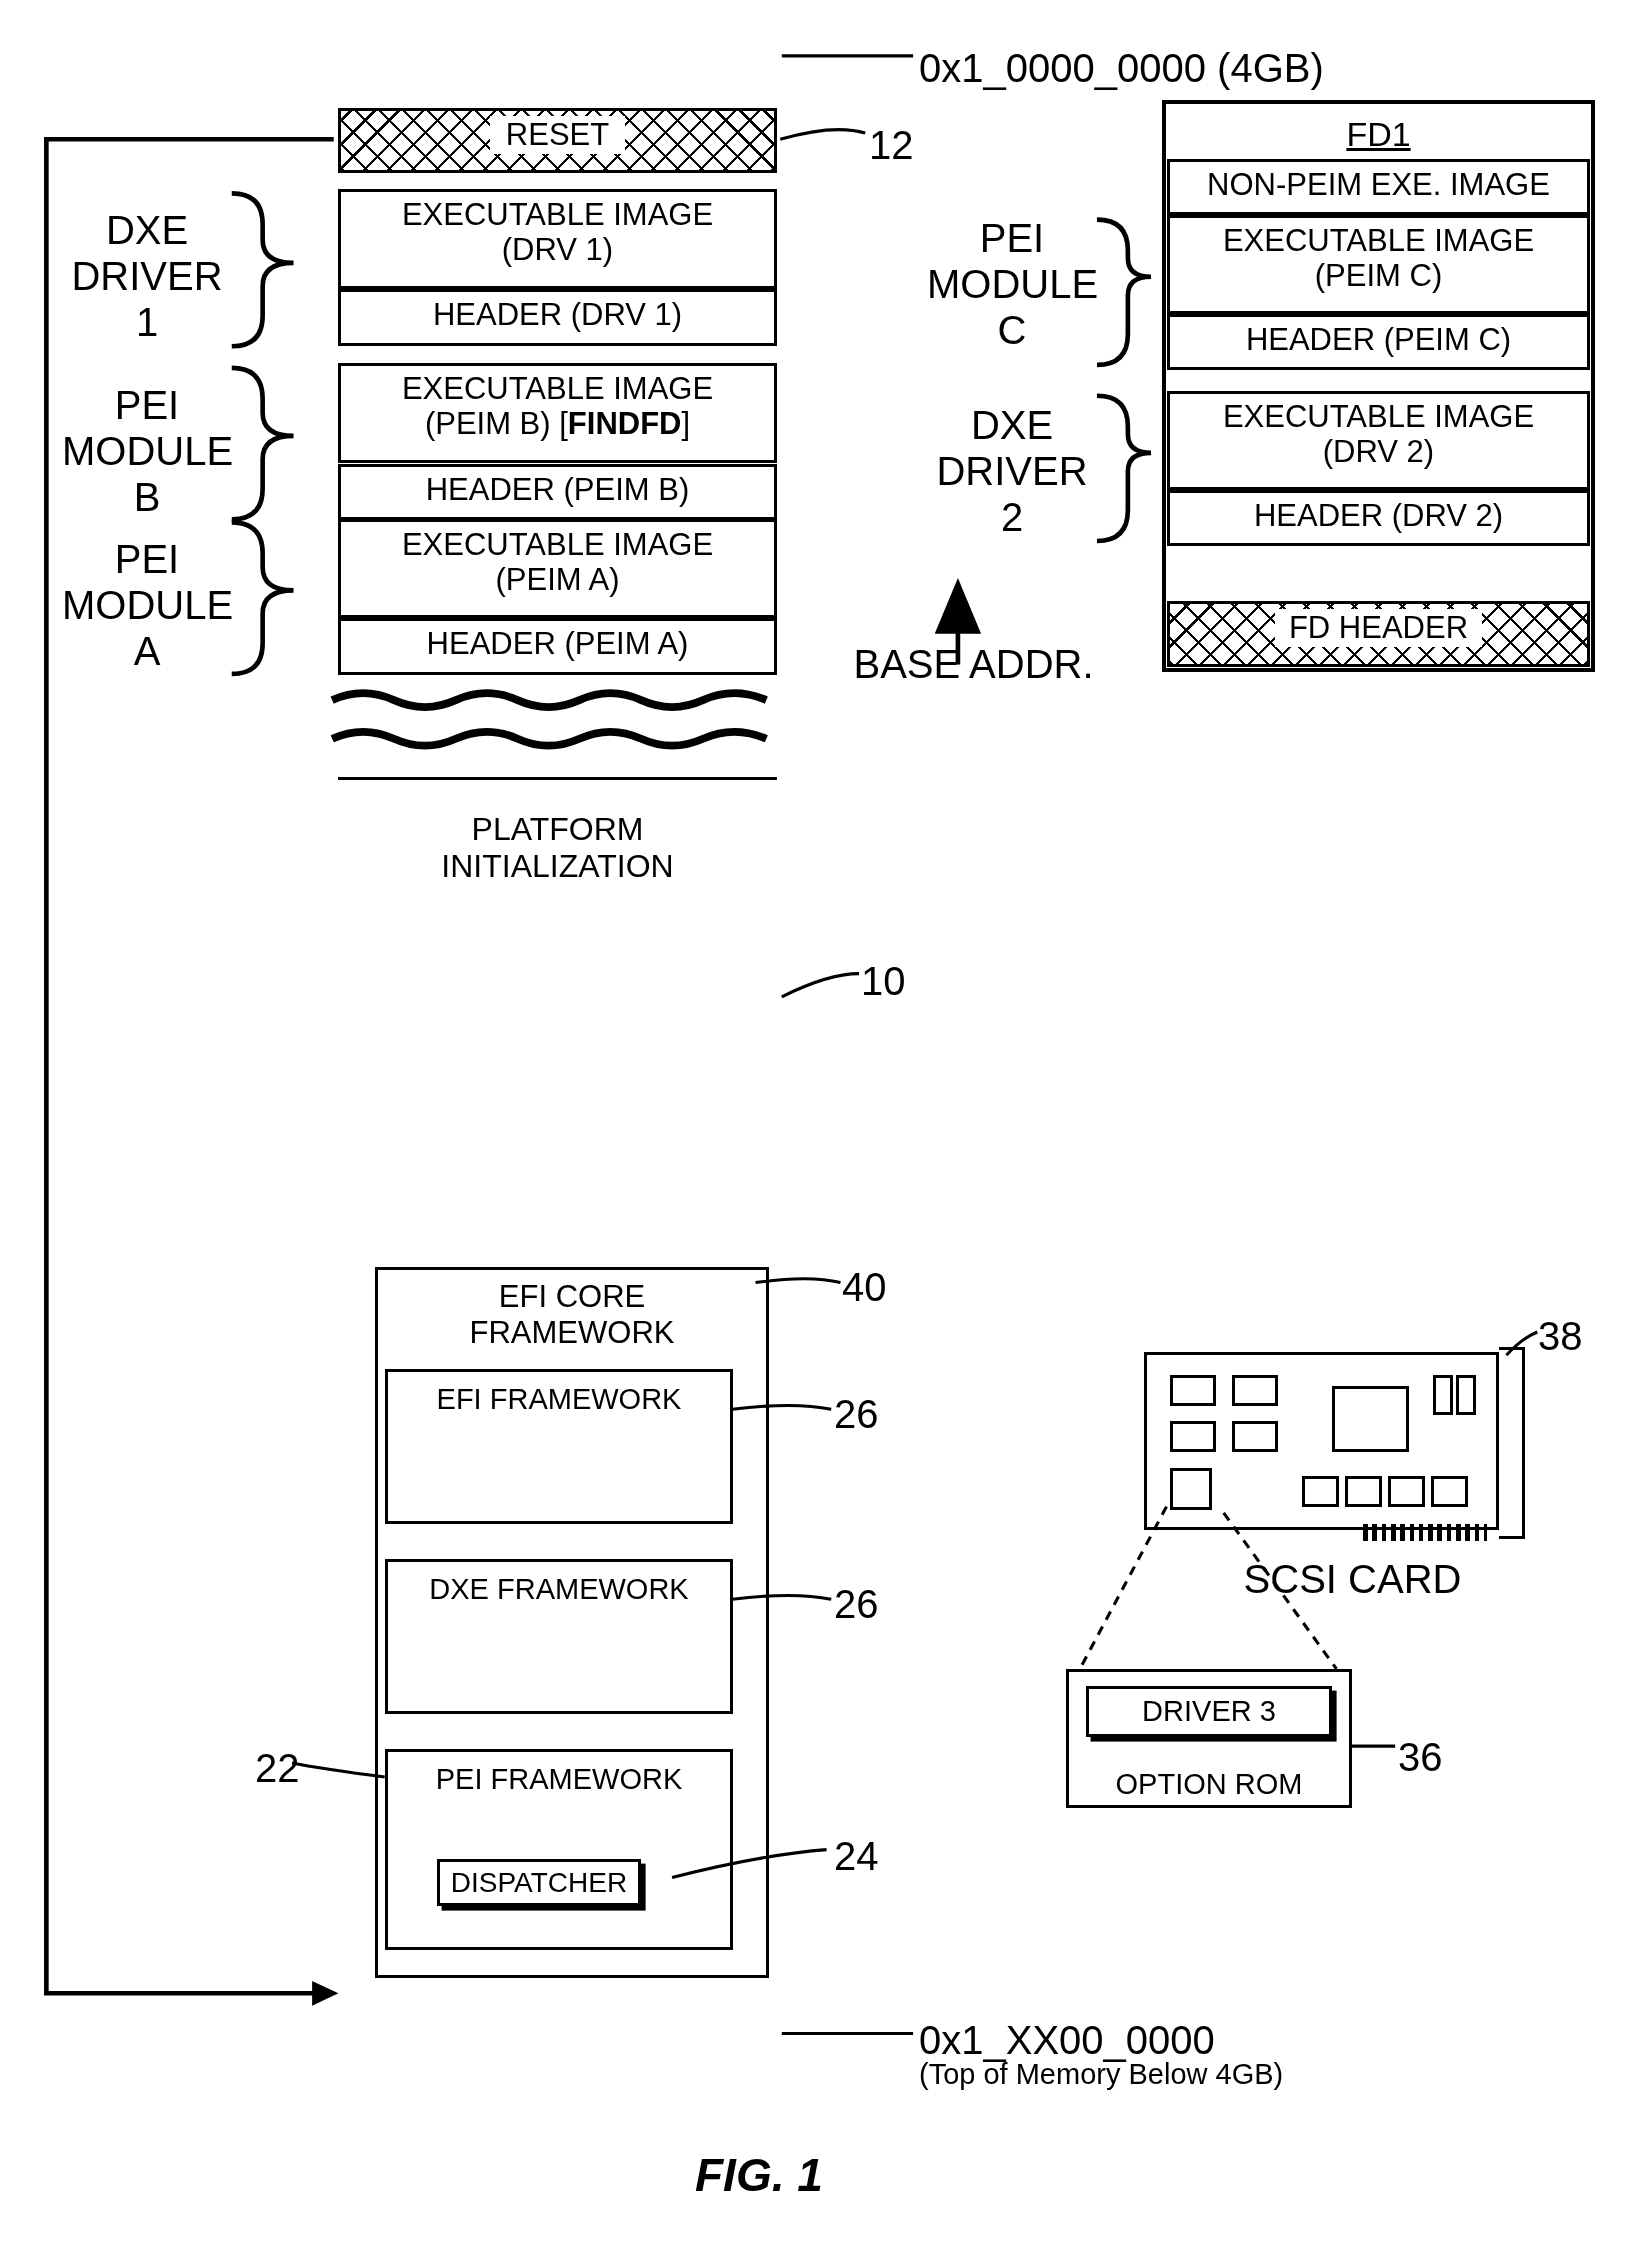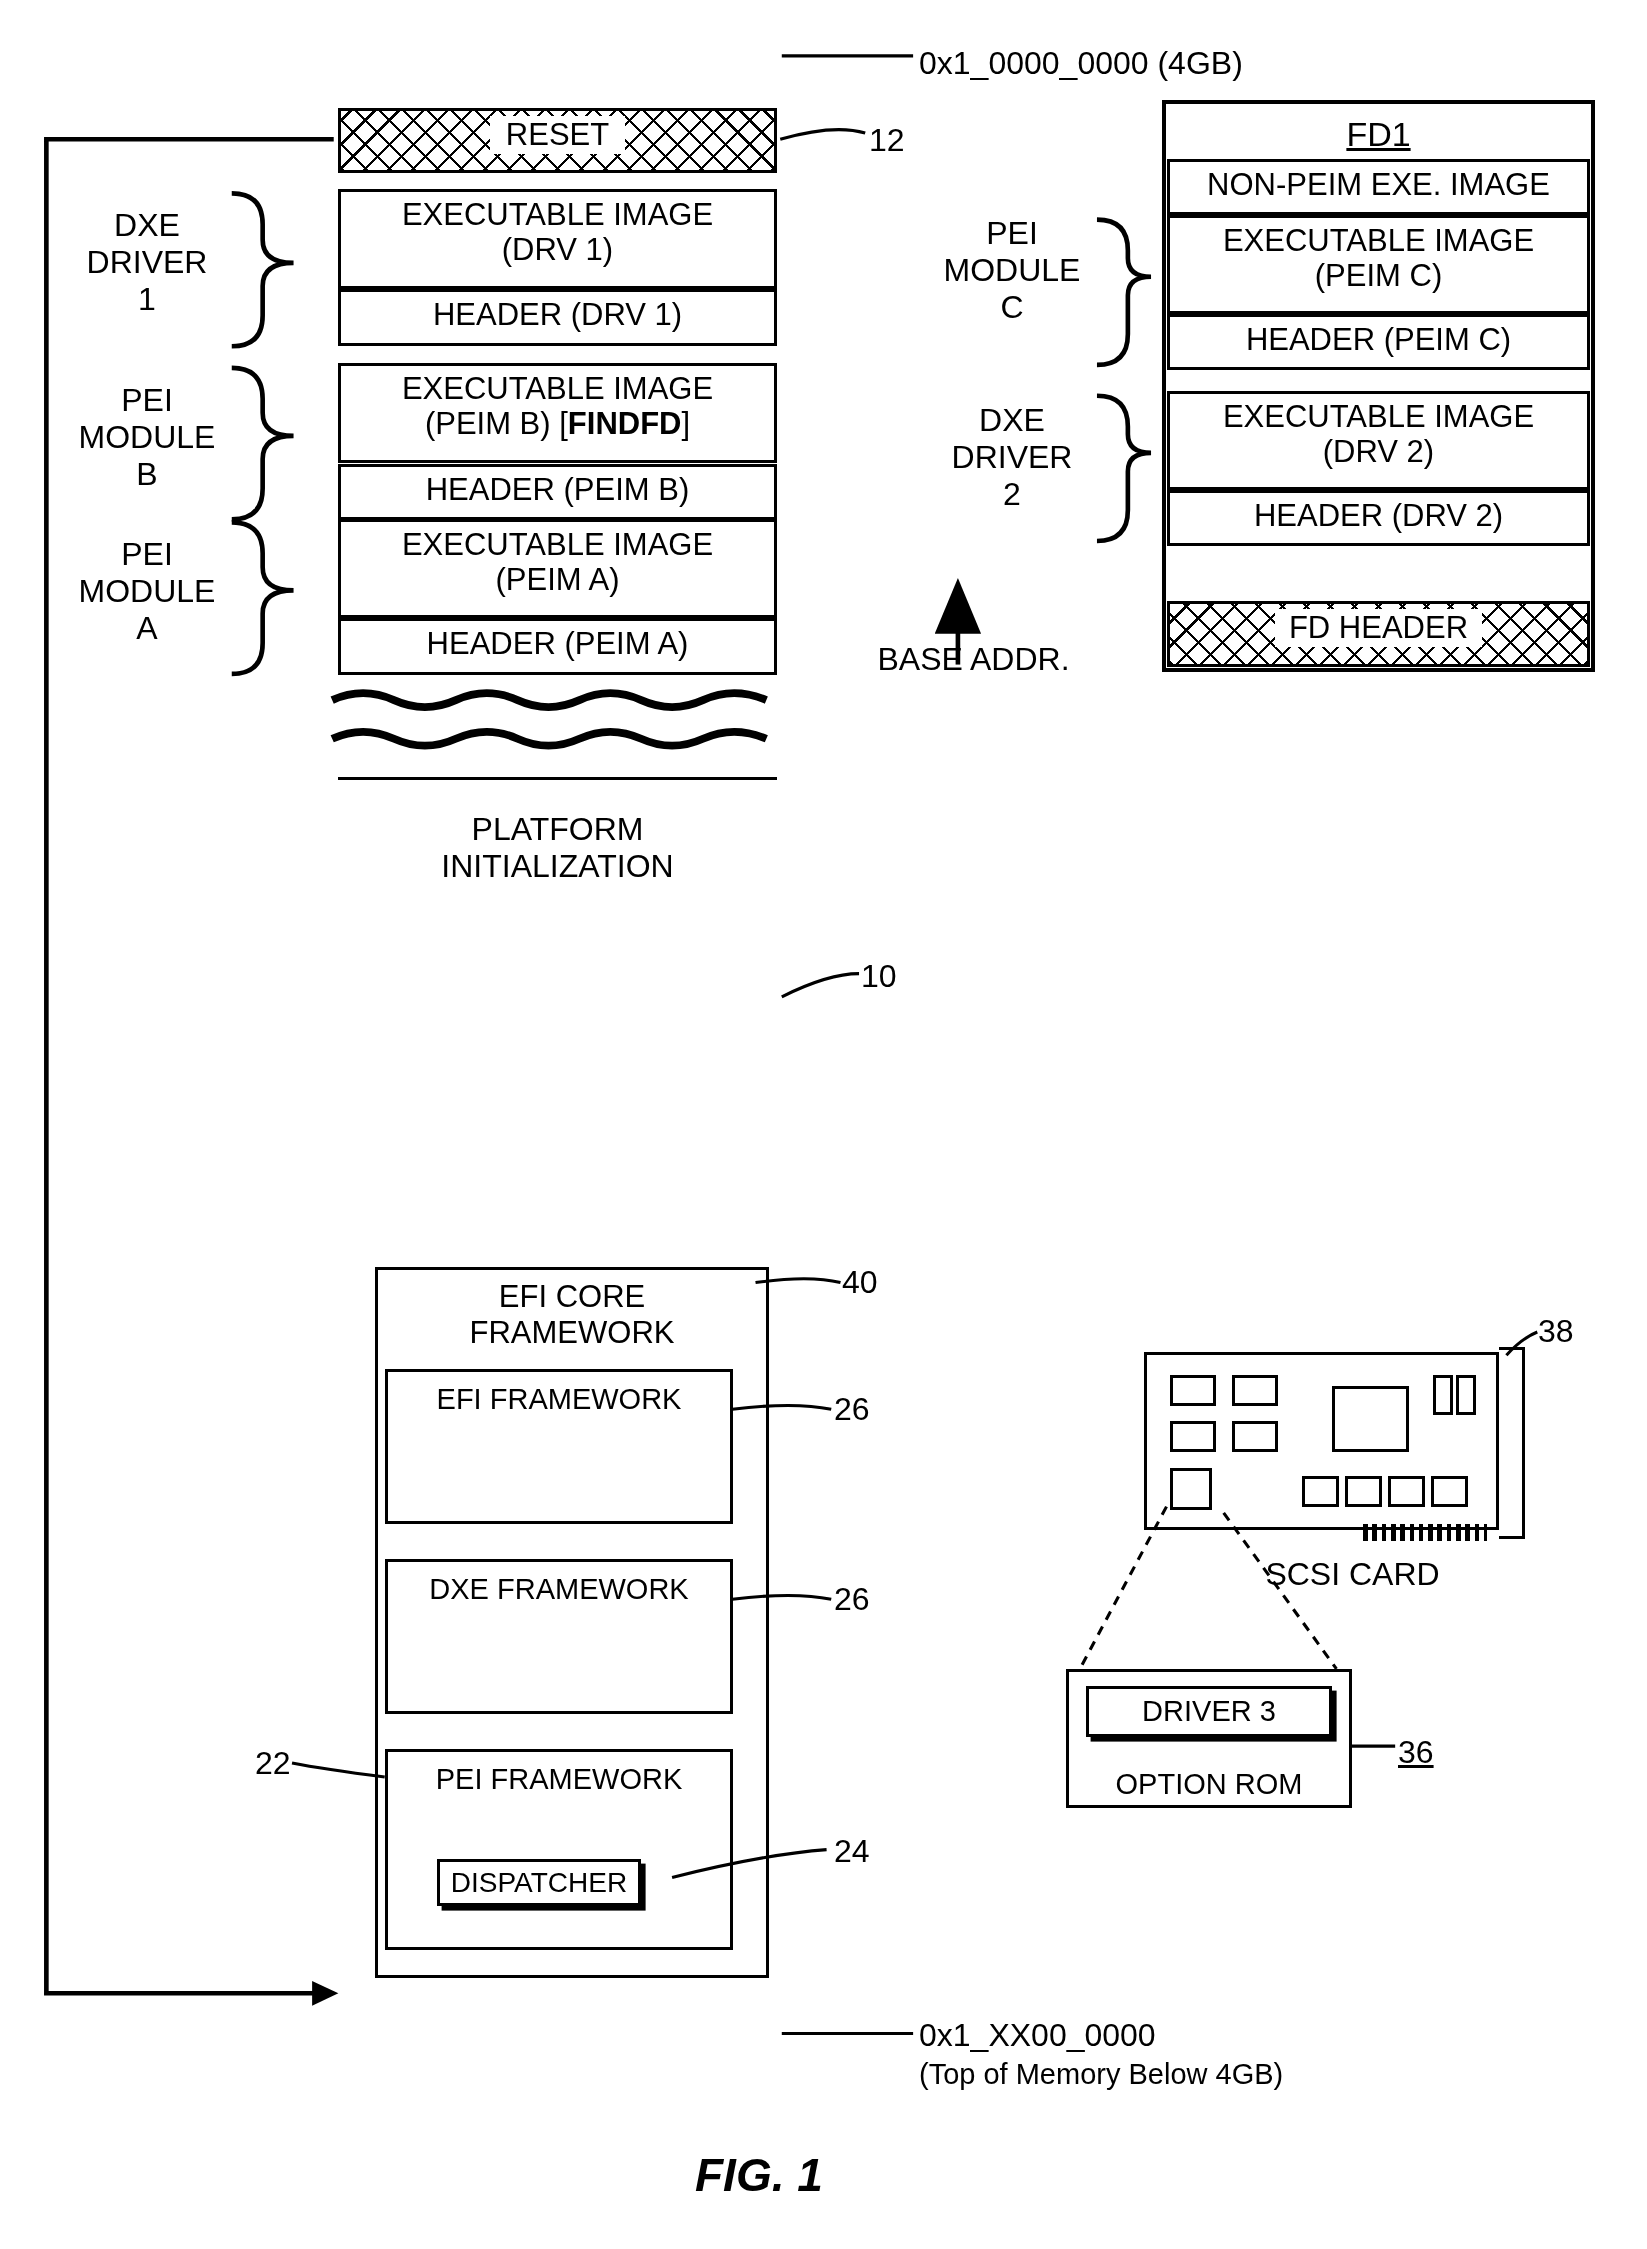"0x1_0000_0000 (4GB)" .label { font-size: 32px -> 40px }
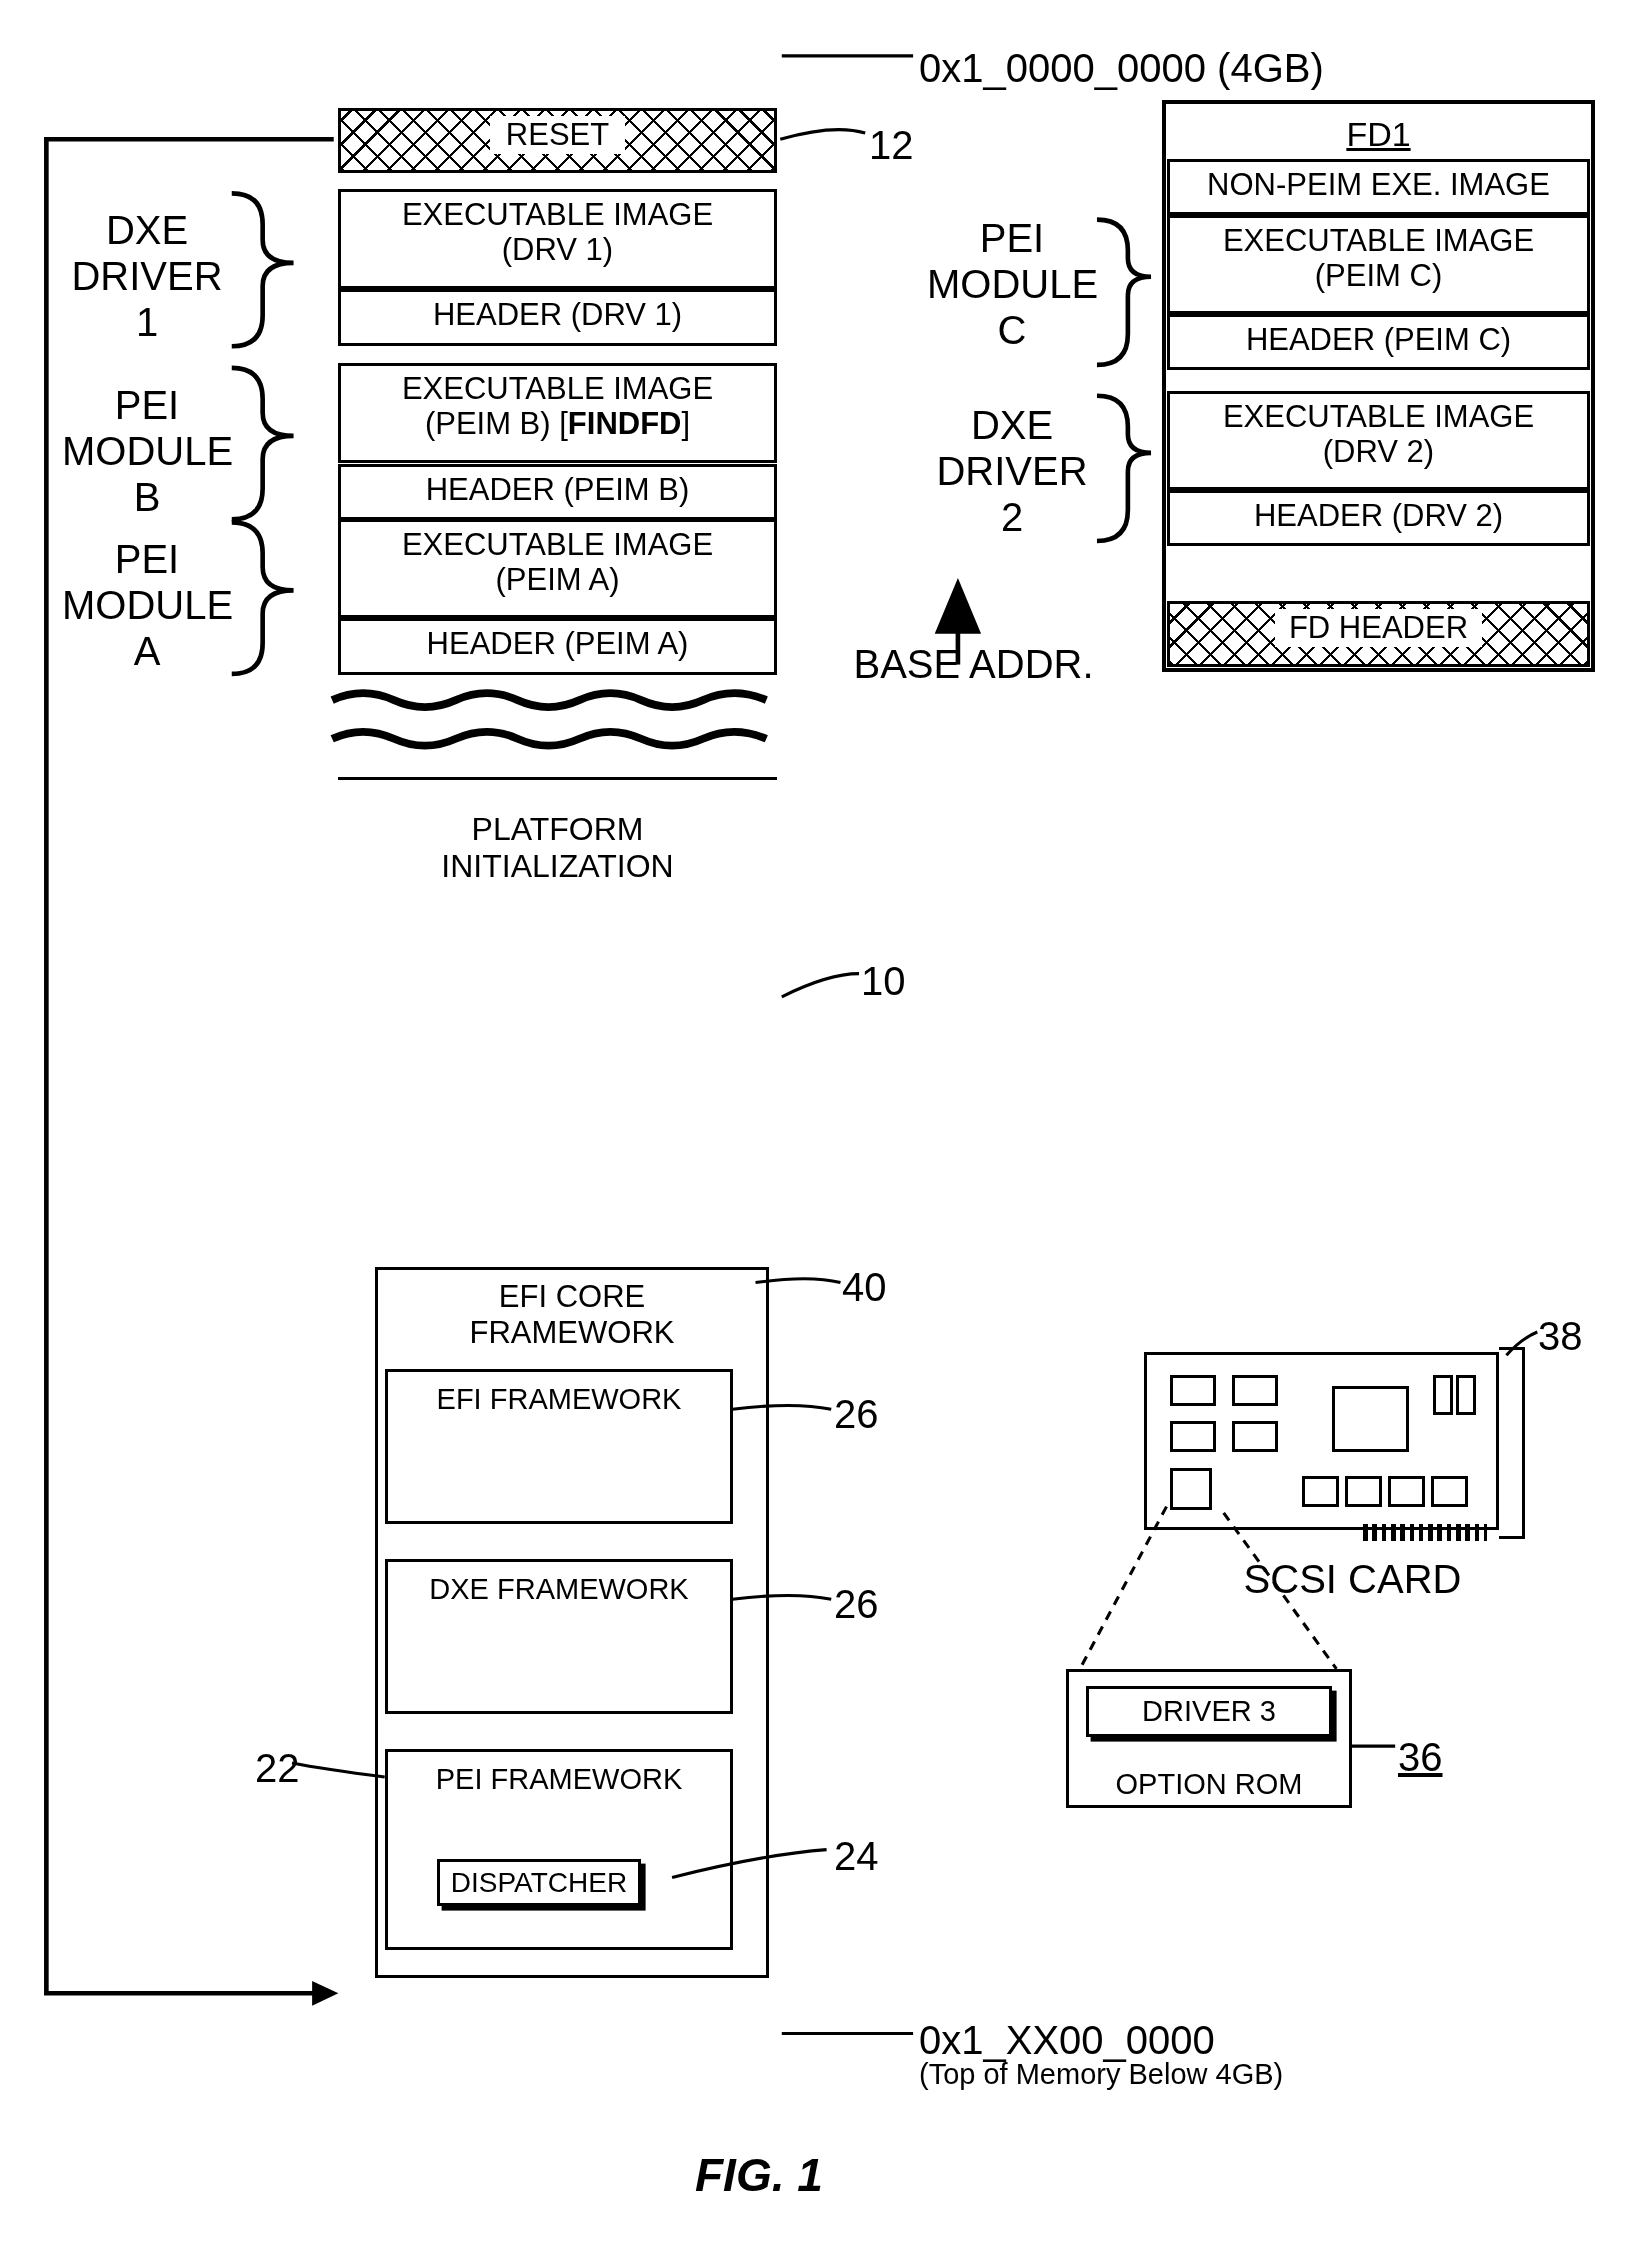"36" div.label { text-decoration: underline -> none }
